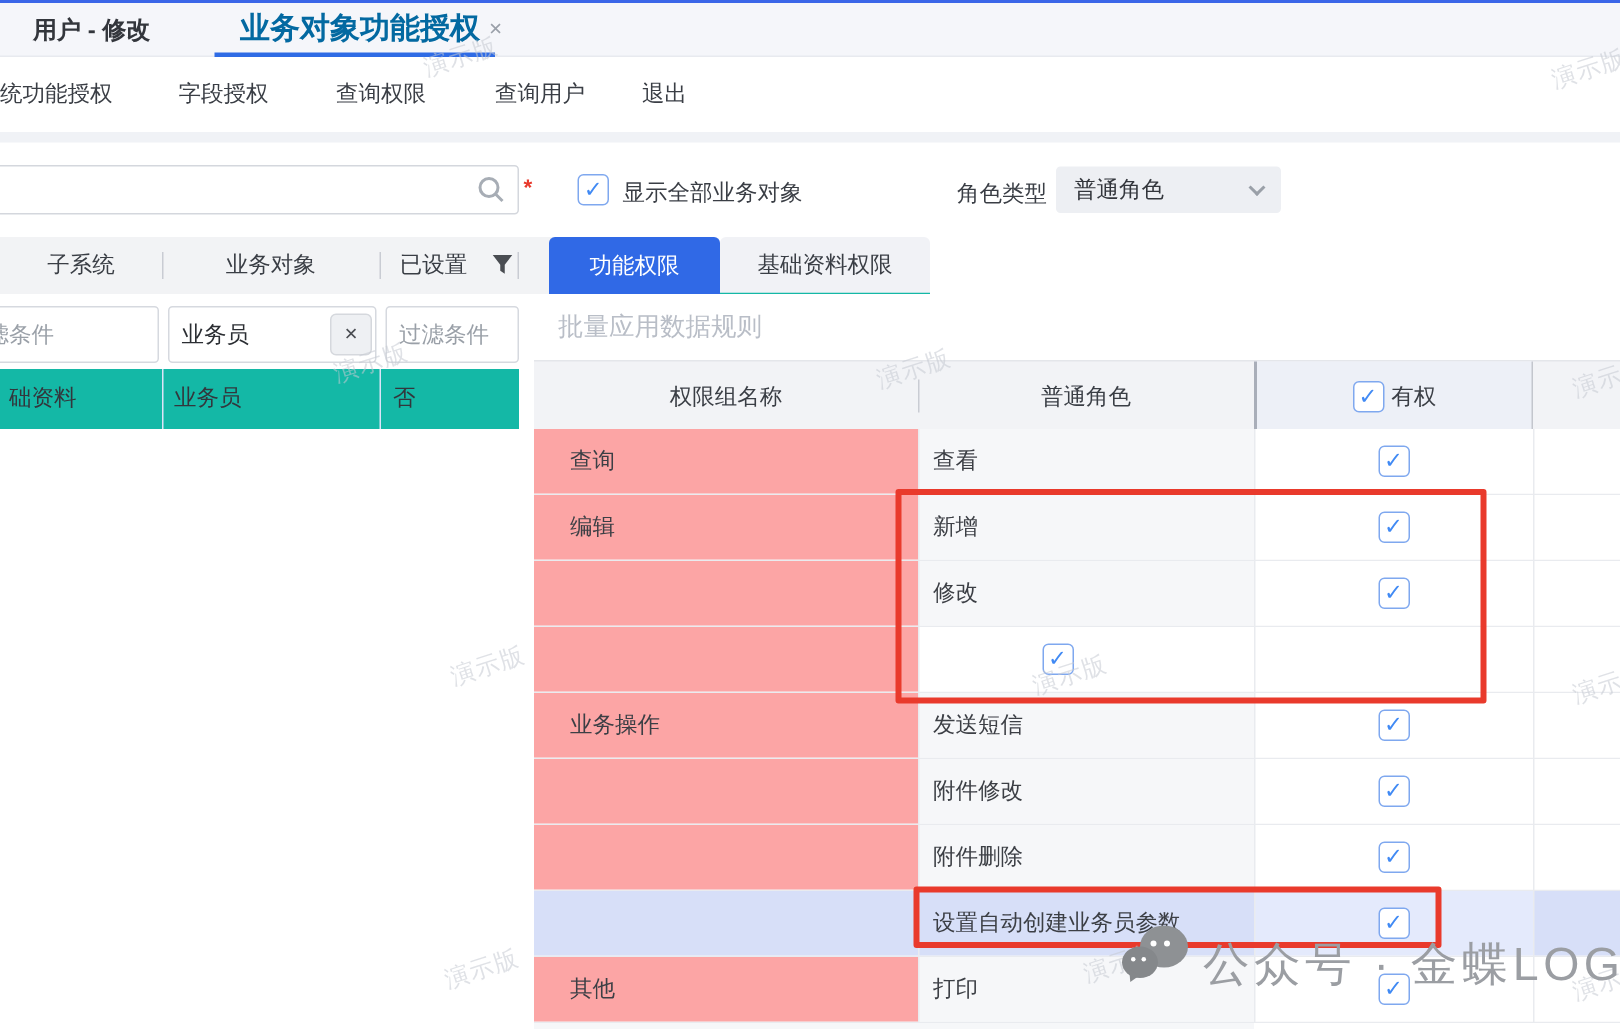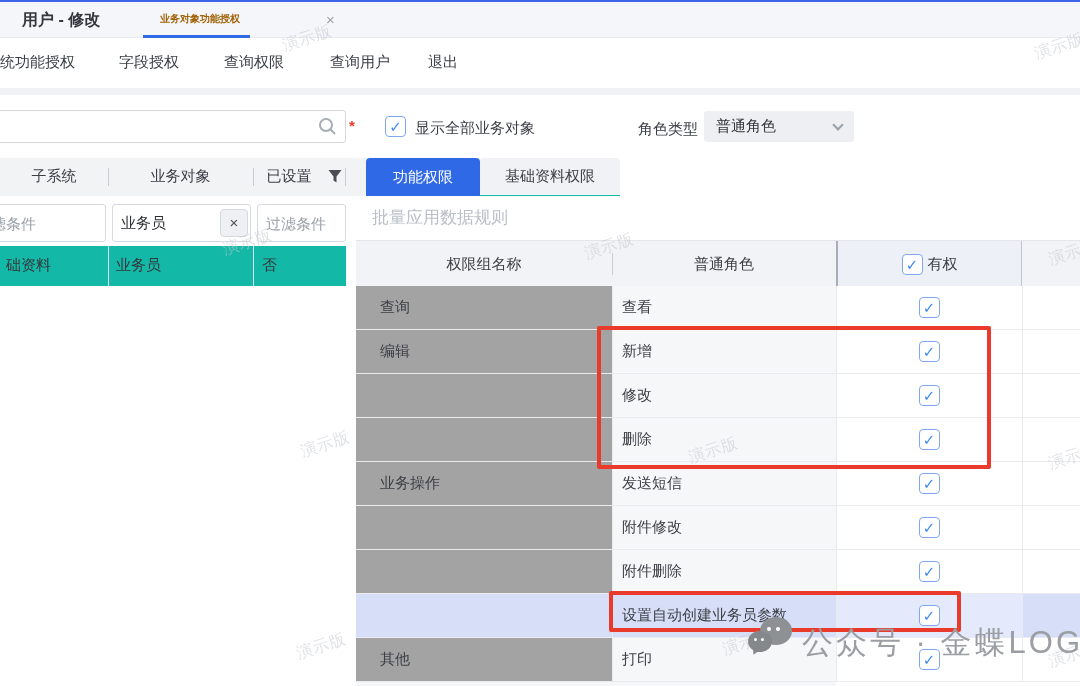"业务对象功能授权" .doc-tab-active-wrap .lbl { color: #a16207 -> #0369a1; font-size: 10px -> 20px }
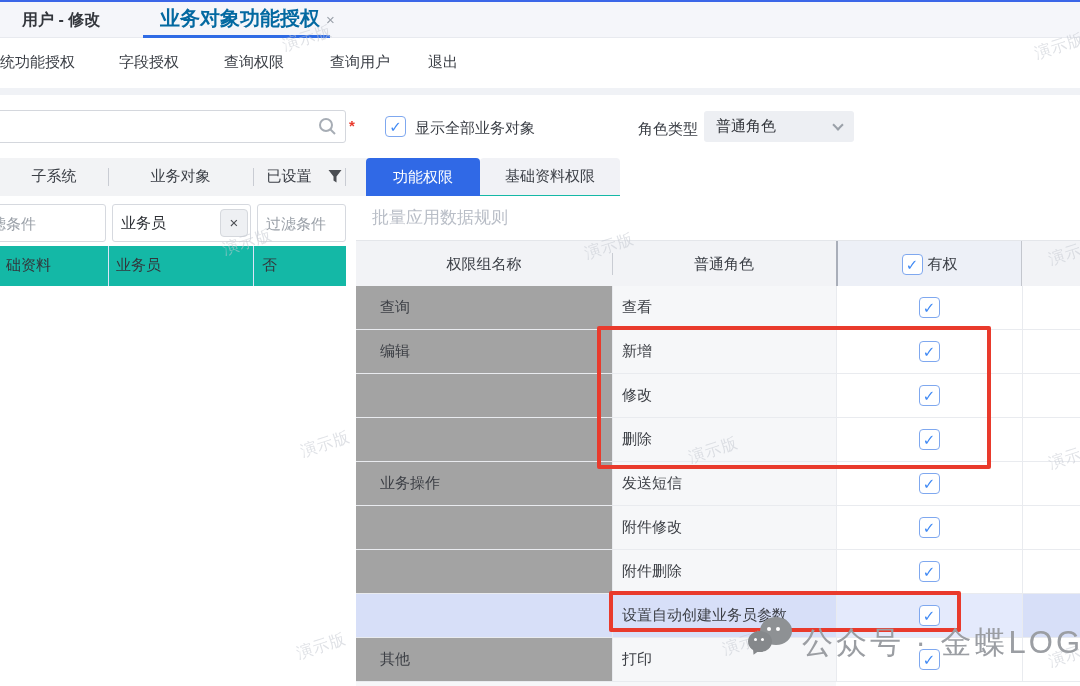"查询" .prow .c1 { background: #a3a3a3 -> #fca5a5 }
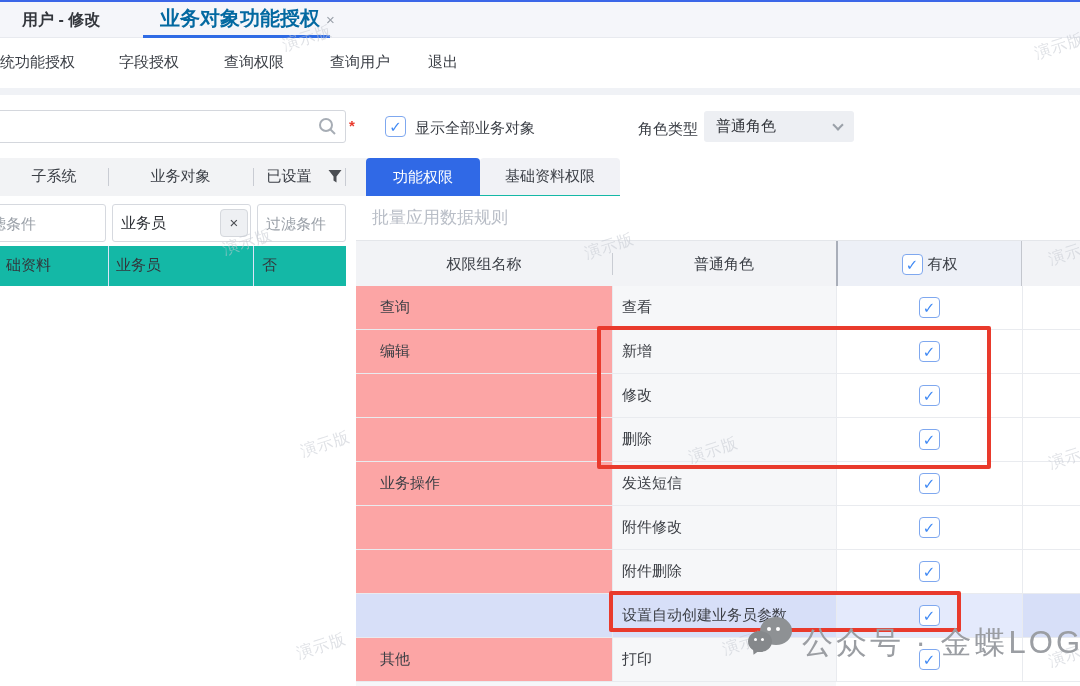"删除" div.c2 { html: <div>删除</div> -> none }
